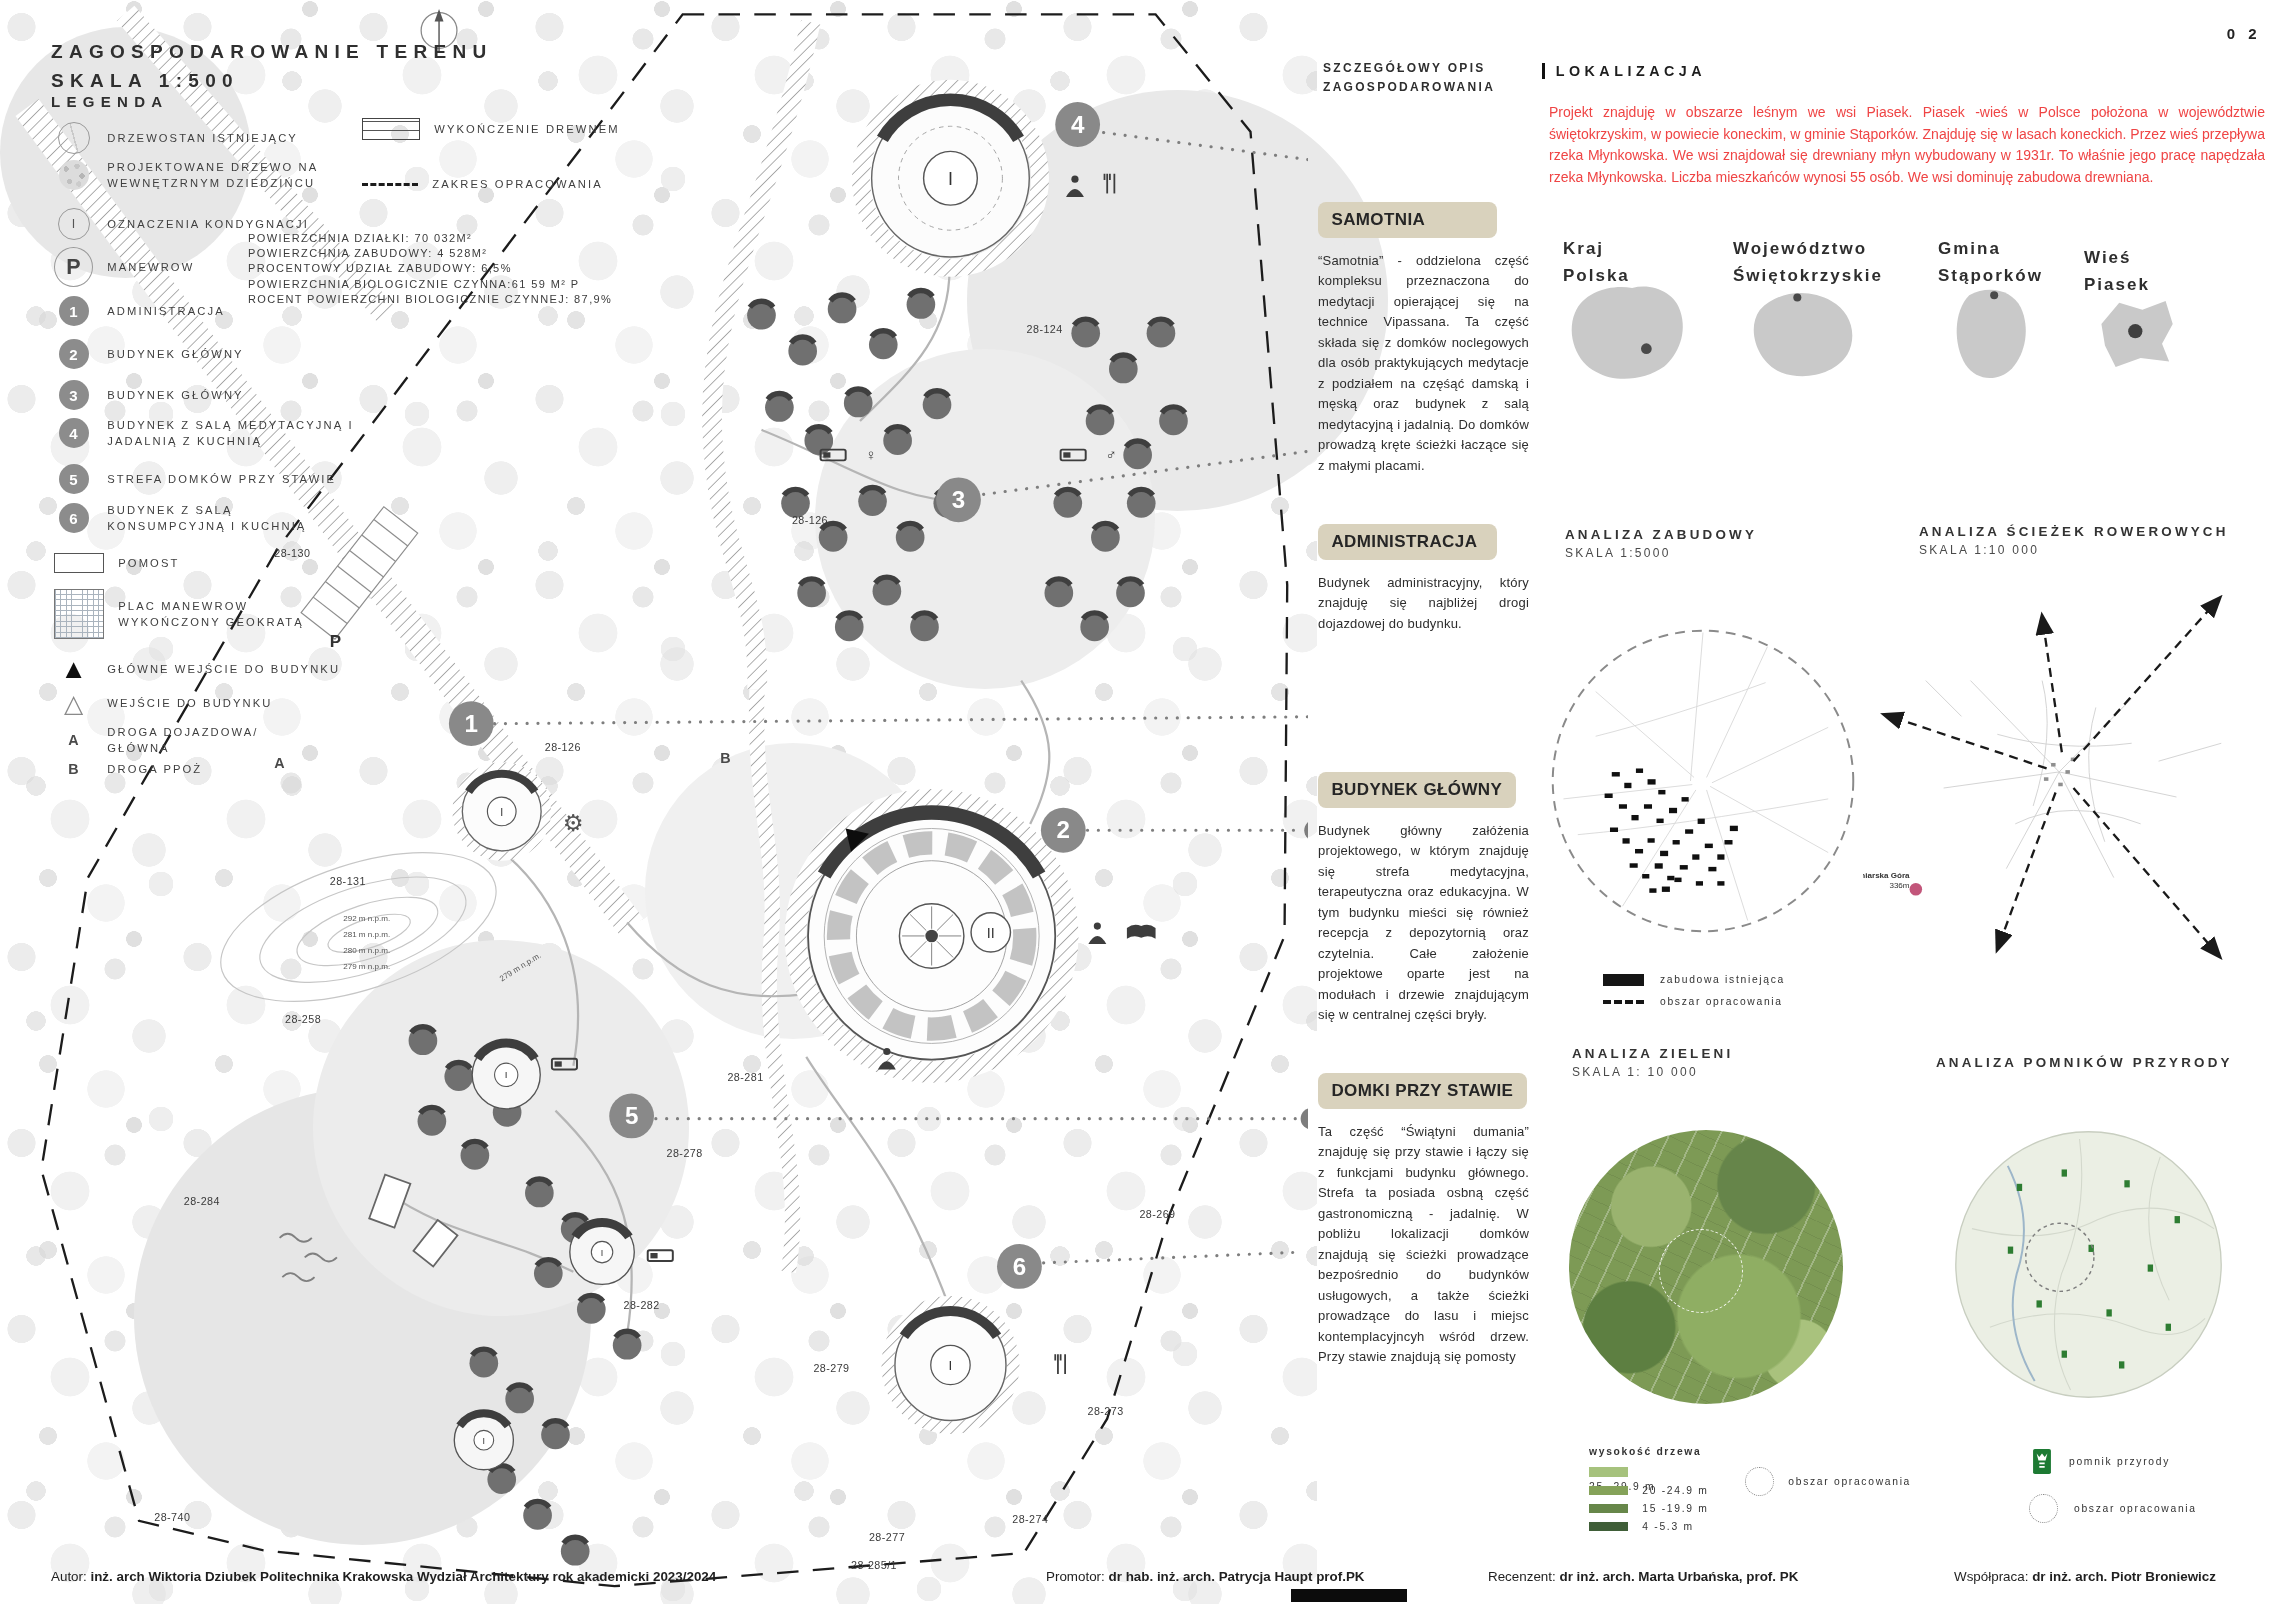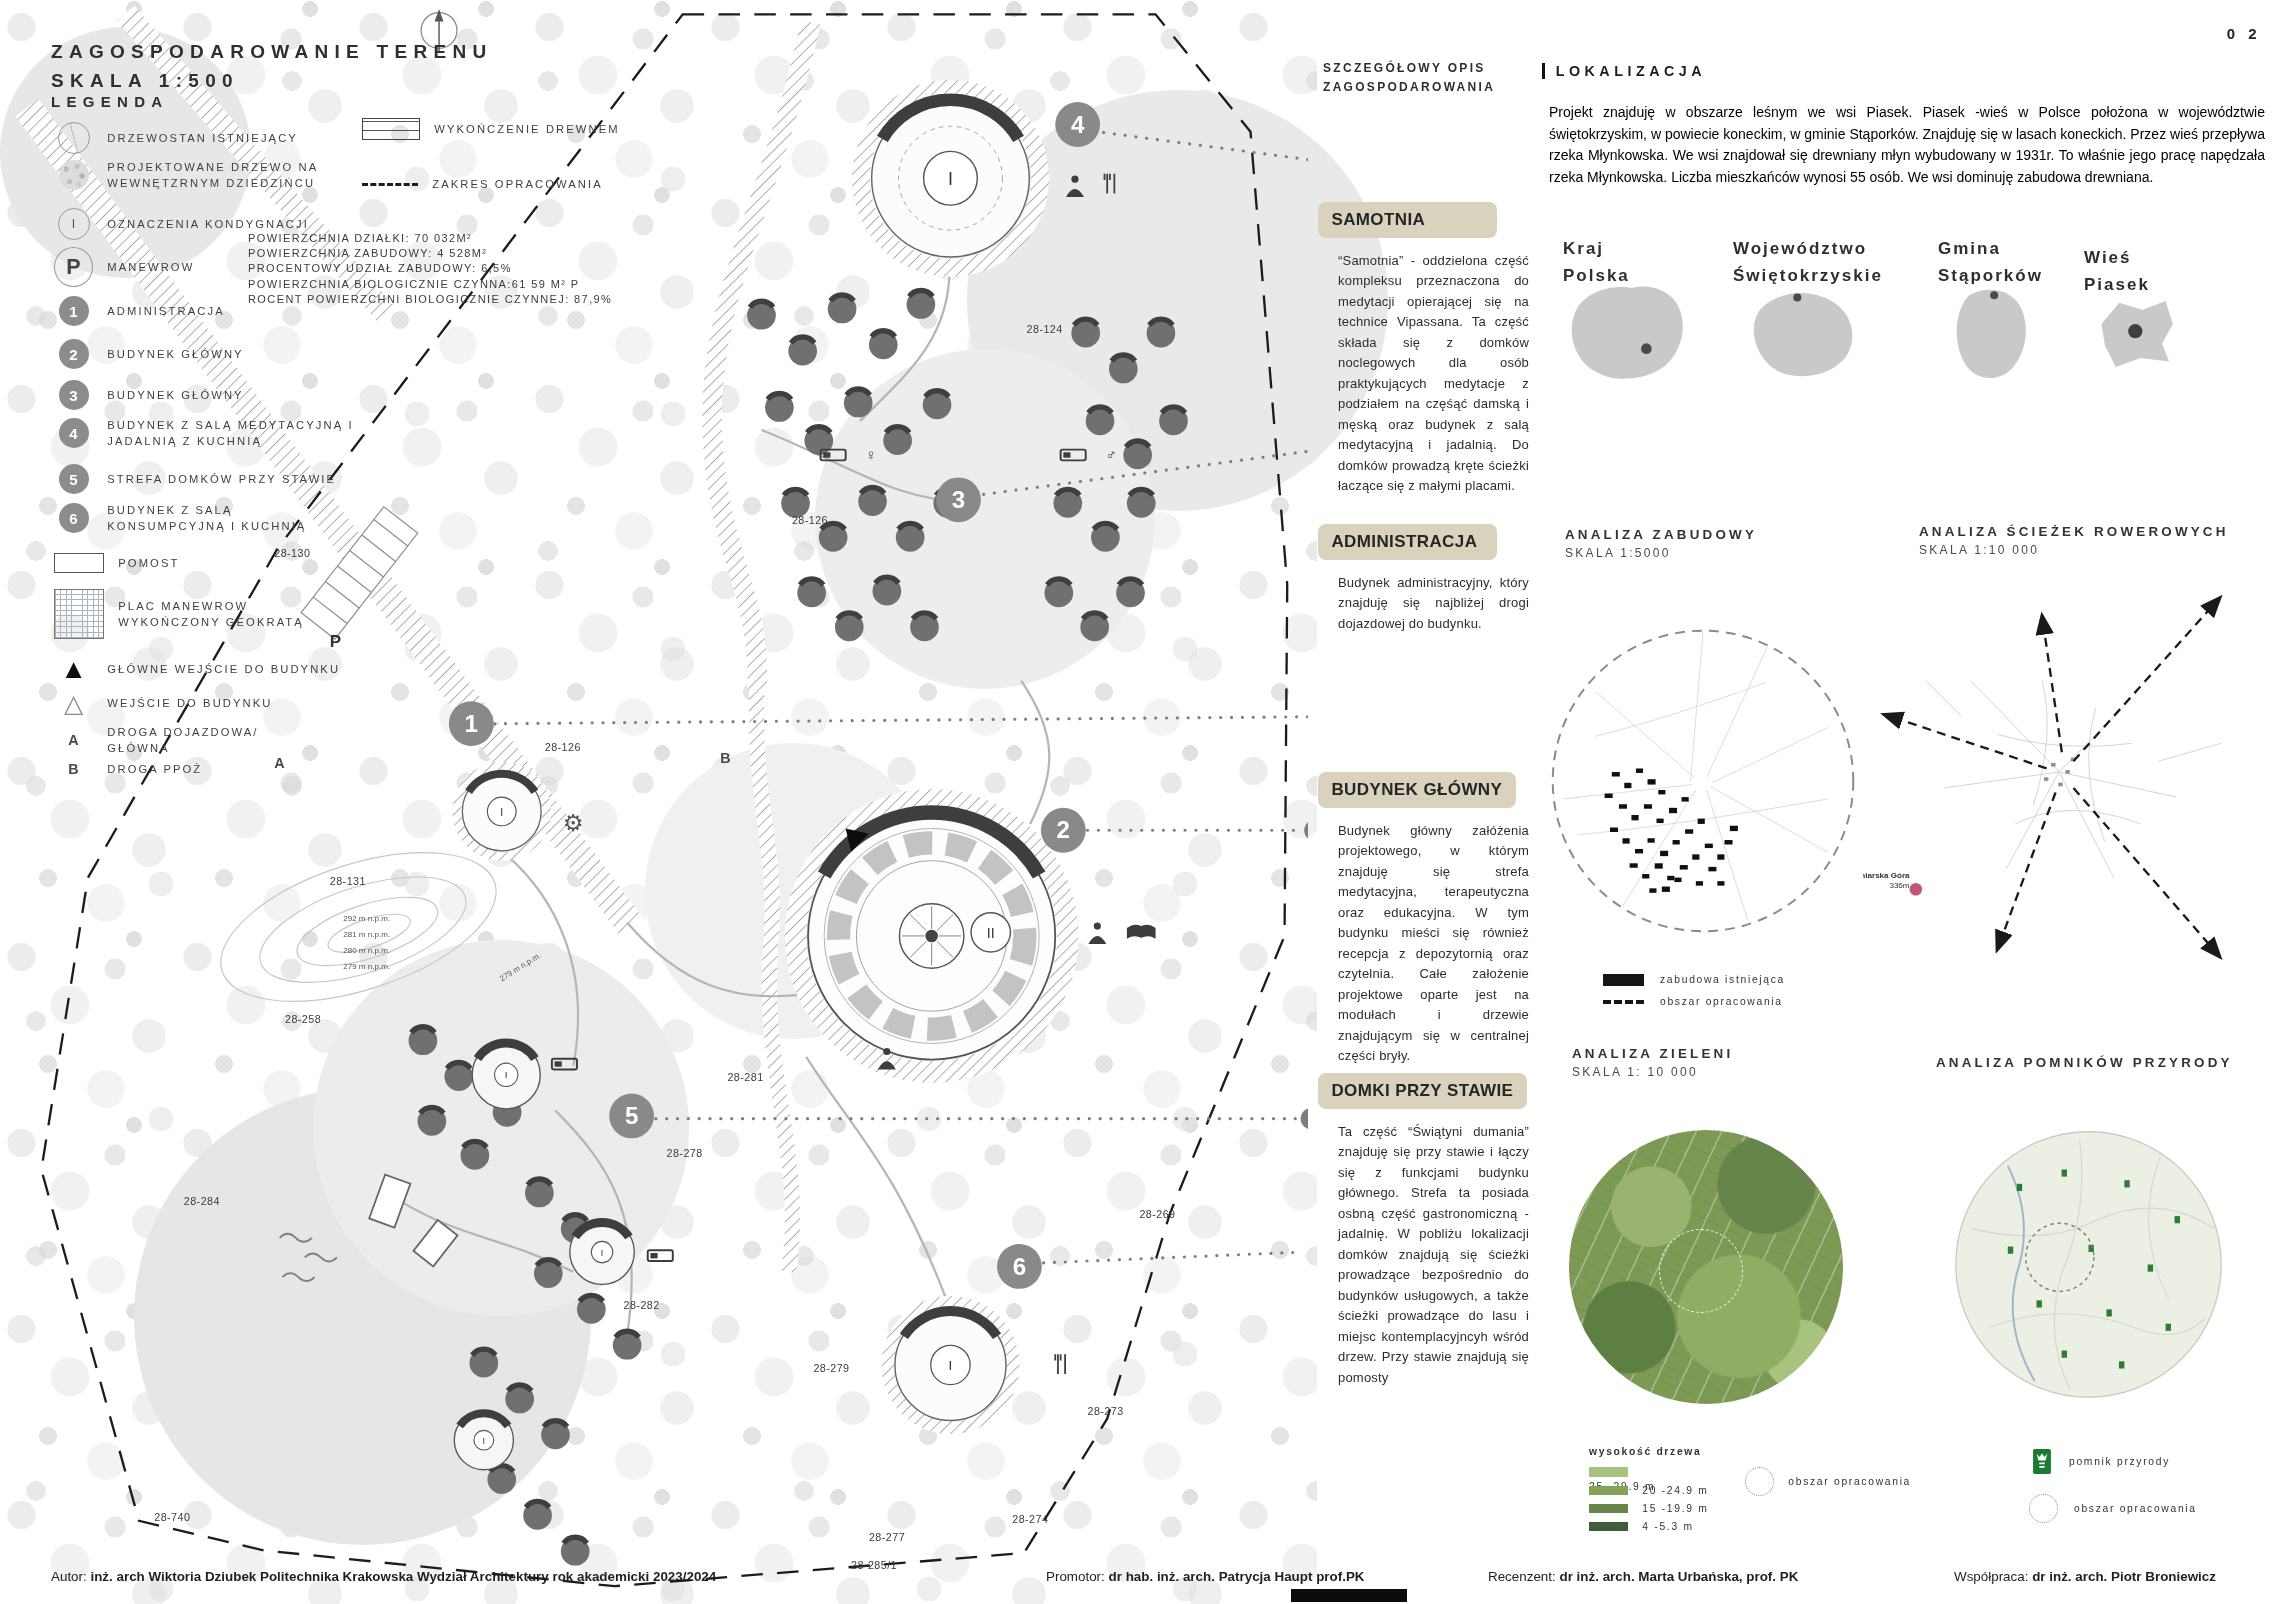"Projekt znajduję w obszarze leśnym" .lok-body { color: #000000 -> #ef4444 }
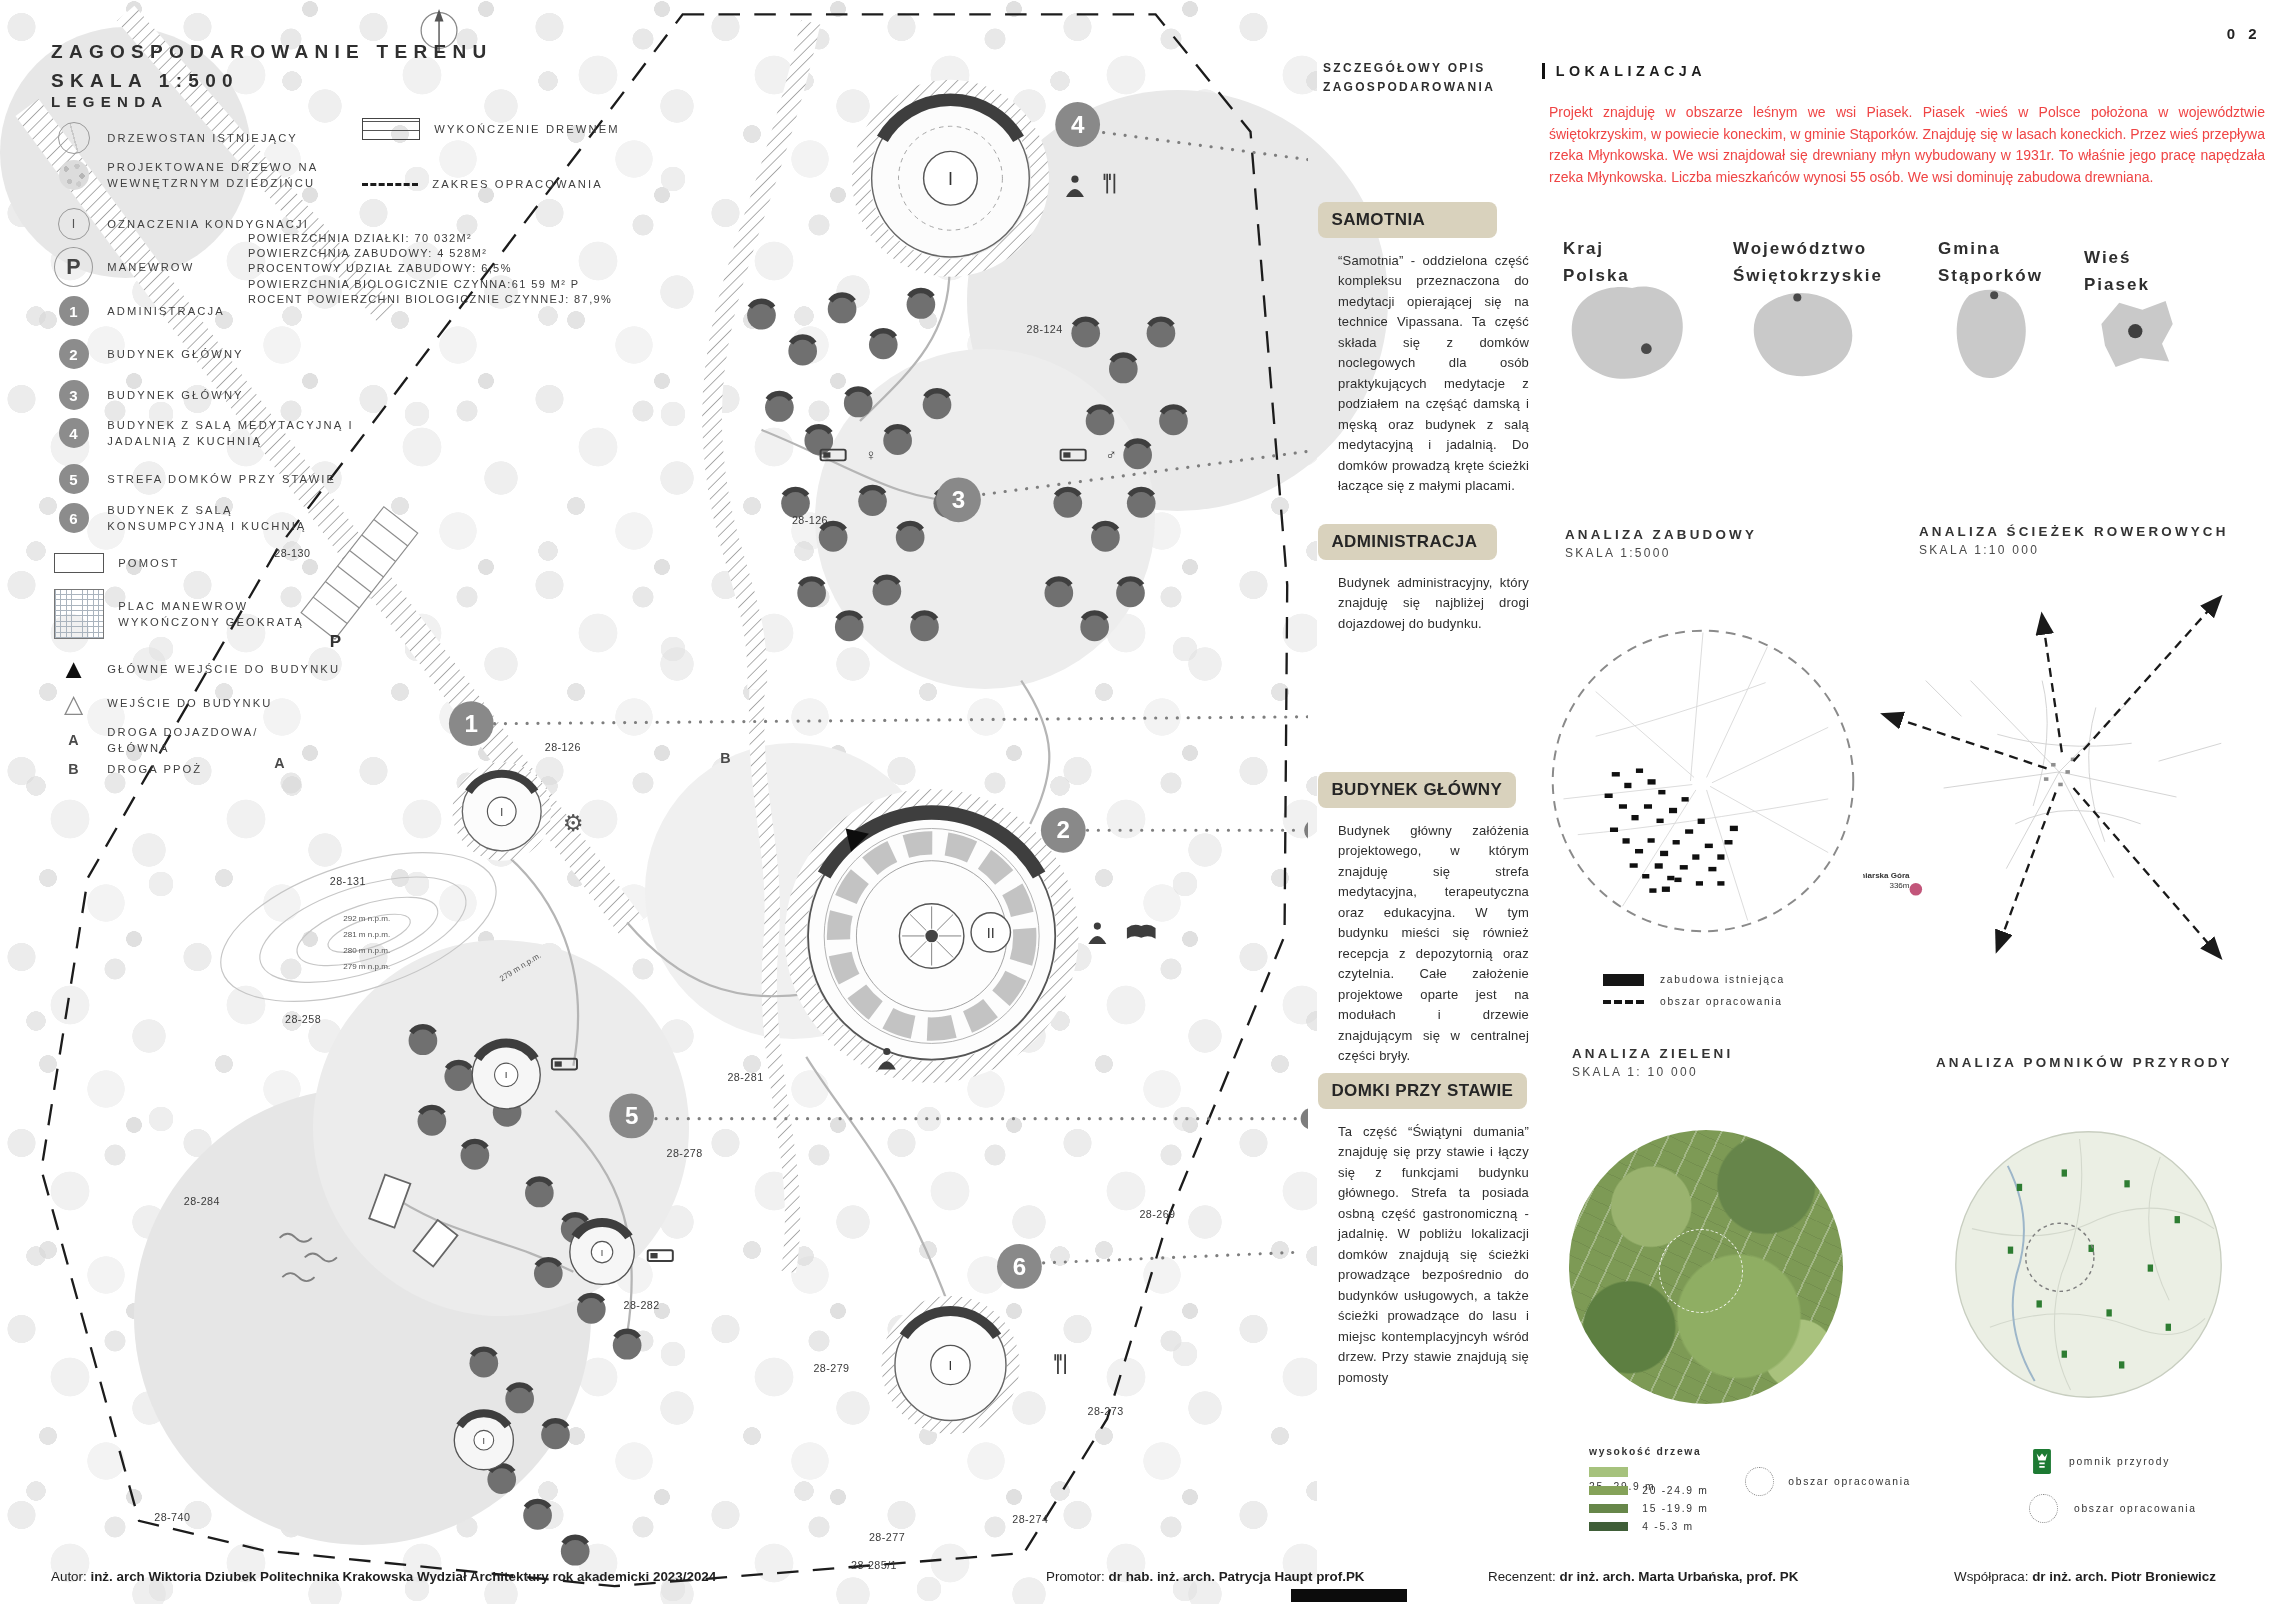"“Samotnia” - oddzielona część kompleksu" .sect-body { margin-left: 20px -> none }
